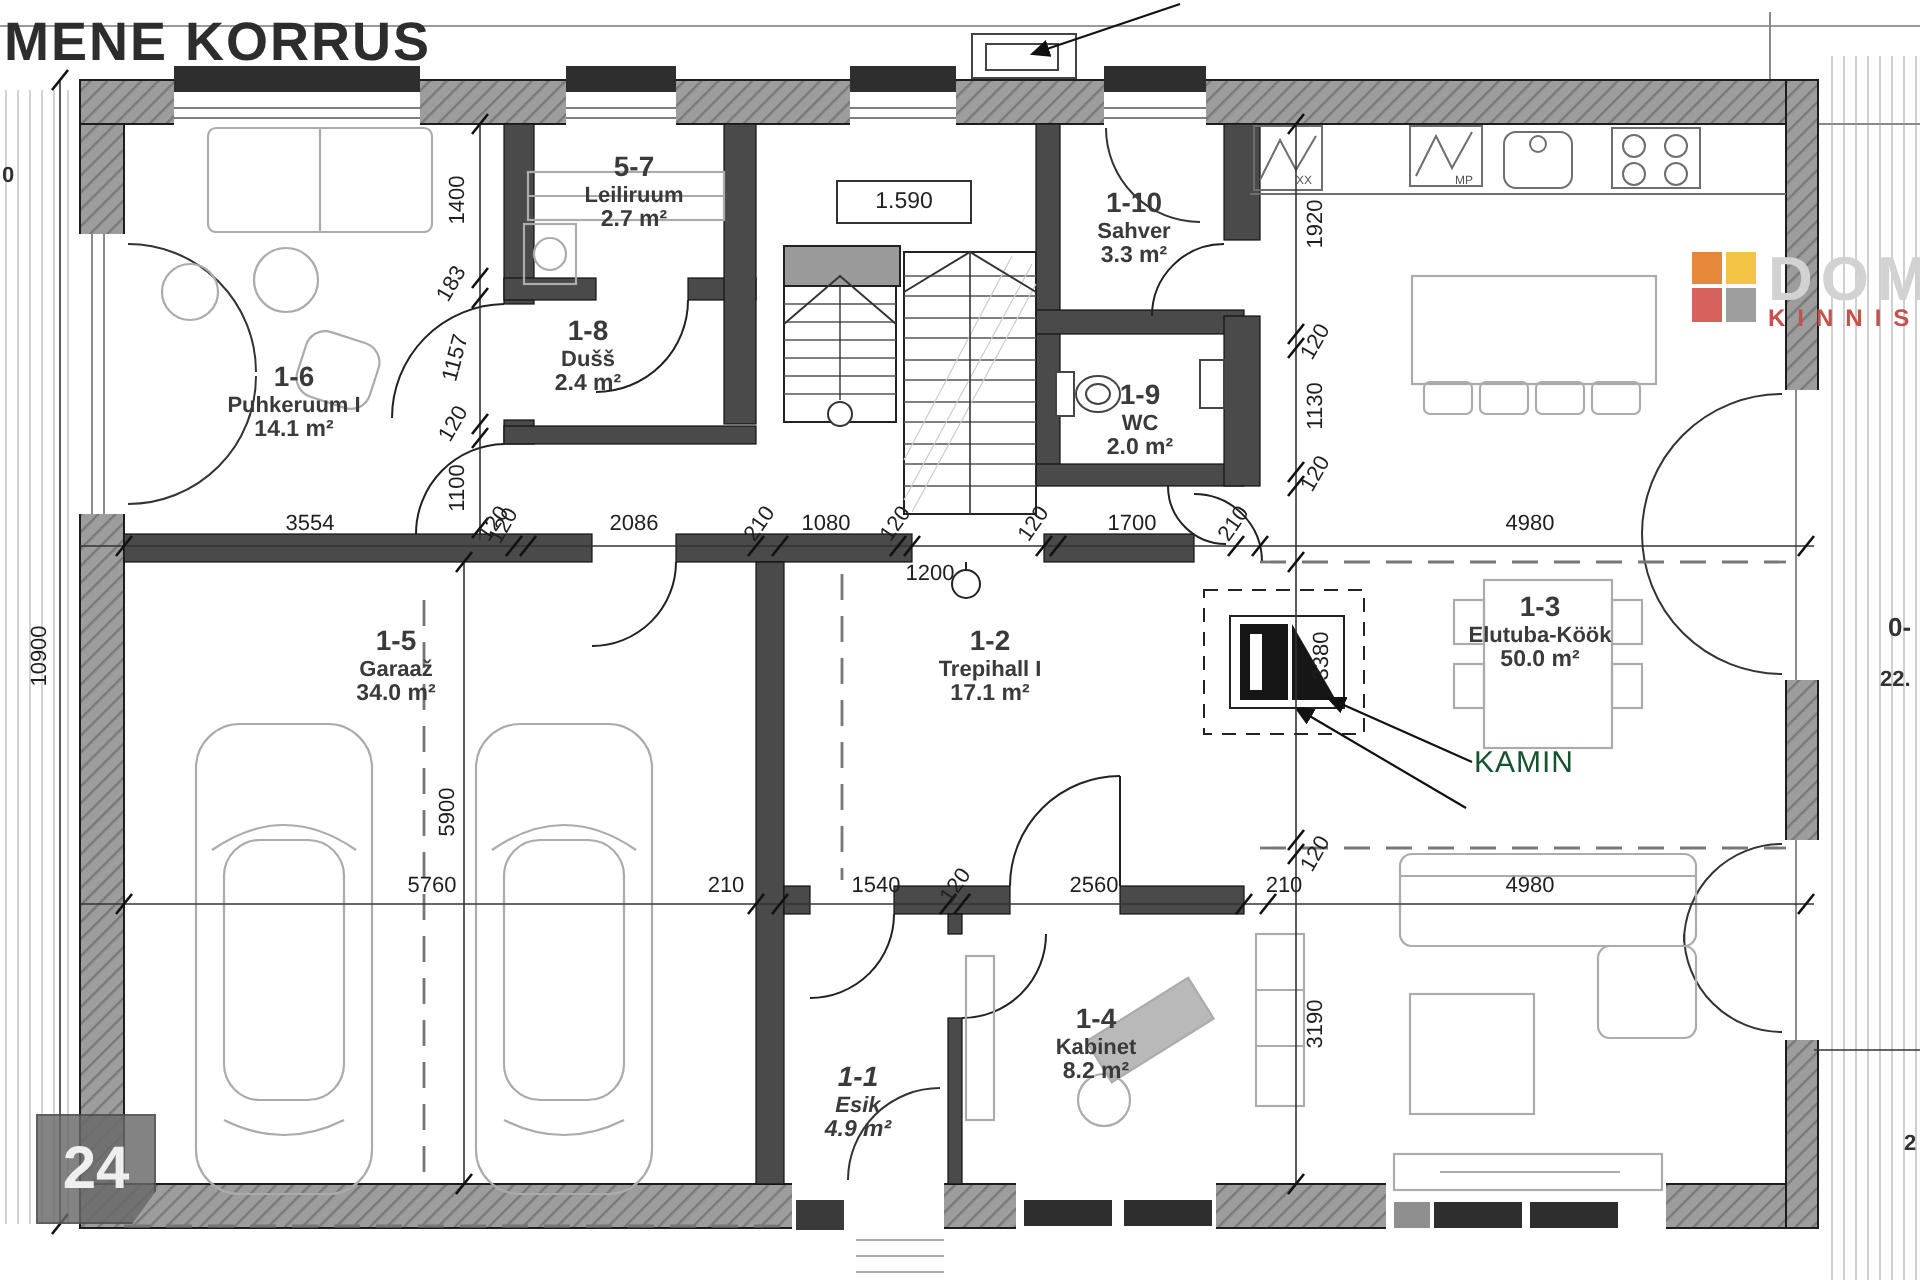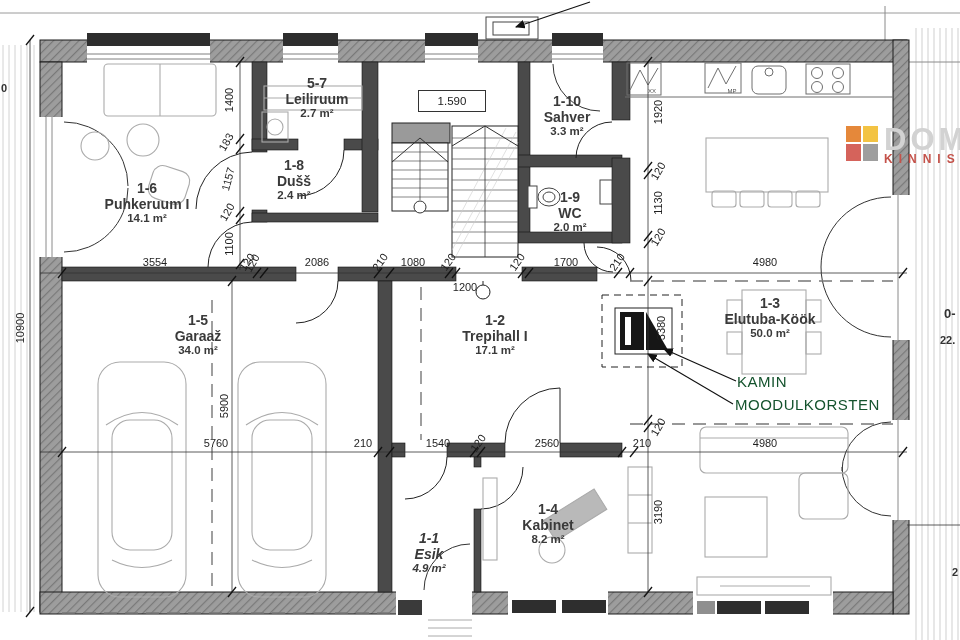"MENE KORRUS" div { html: none -> <div>MENE KORRUS</div> }
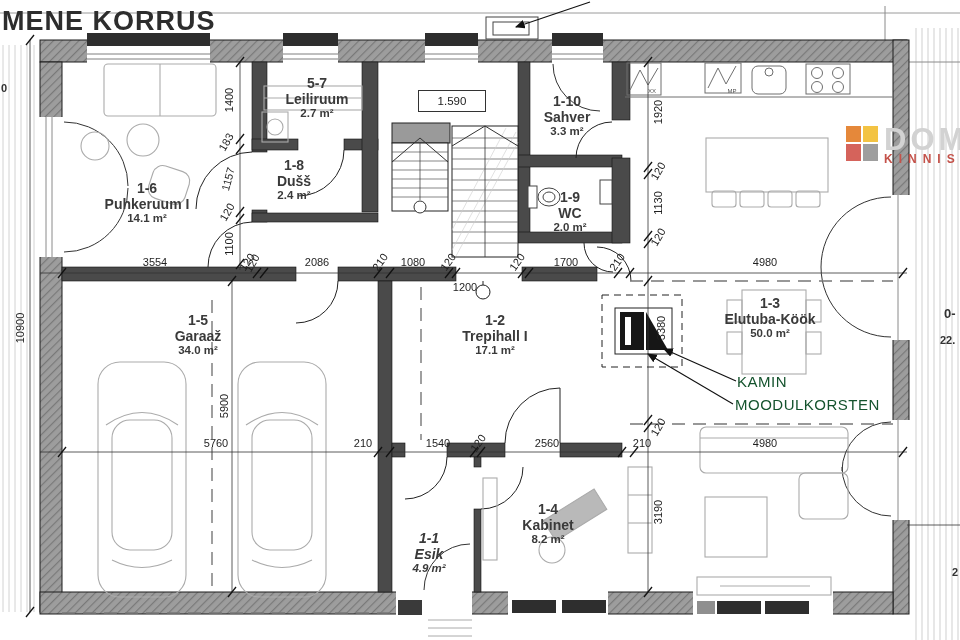"Leiliruum" .room-label .rname { font-size: 14px -> 11px }
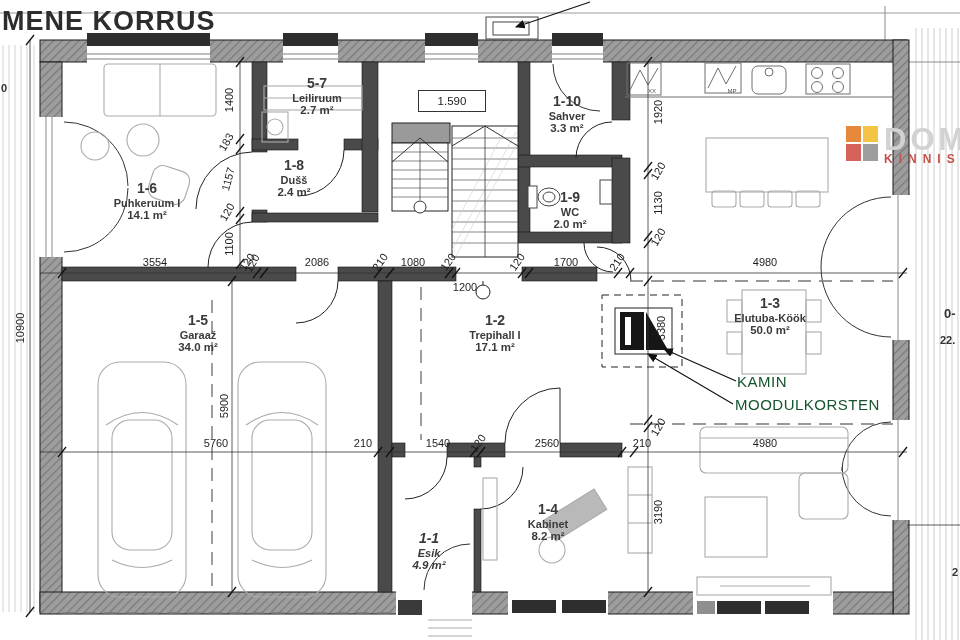"MOODULKORSTEN" div.annot { html: <div>MOODULKORSTEN</div> -> none }
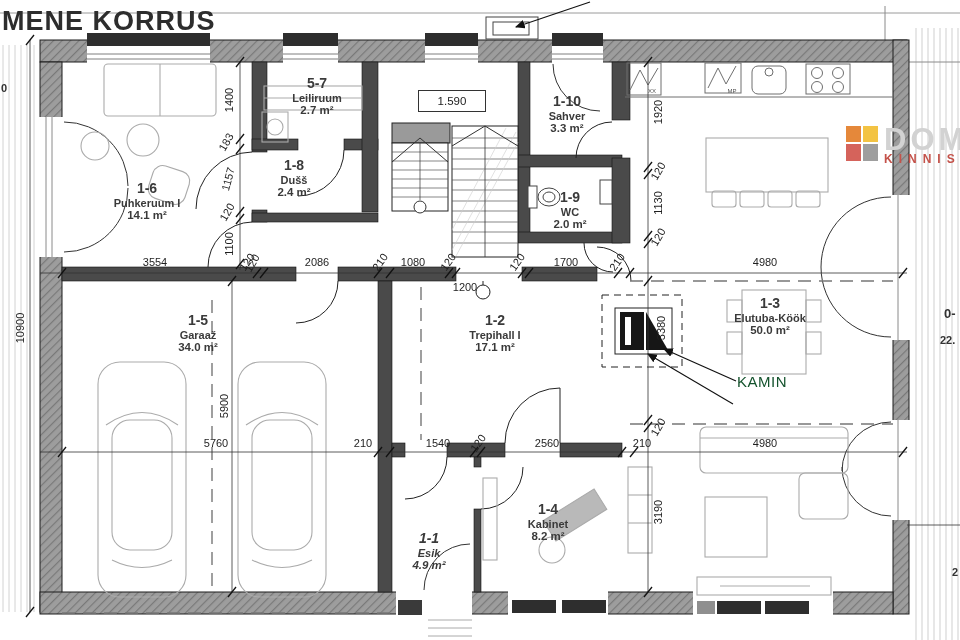"24" div { html: none -> <div>24</div> }
